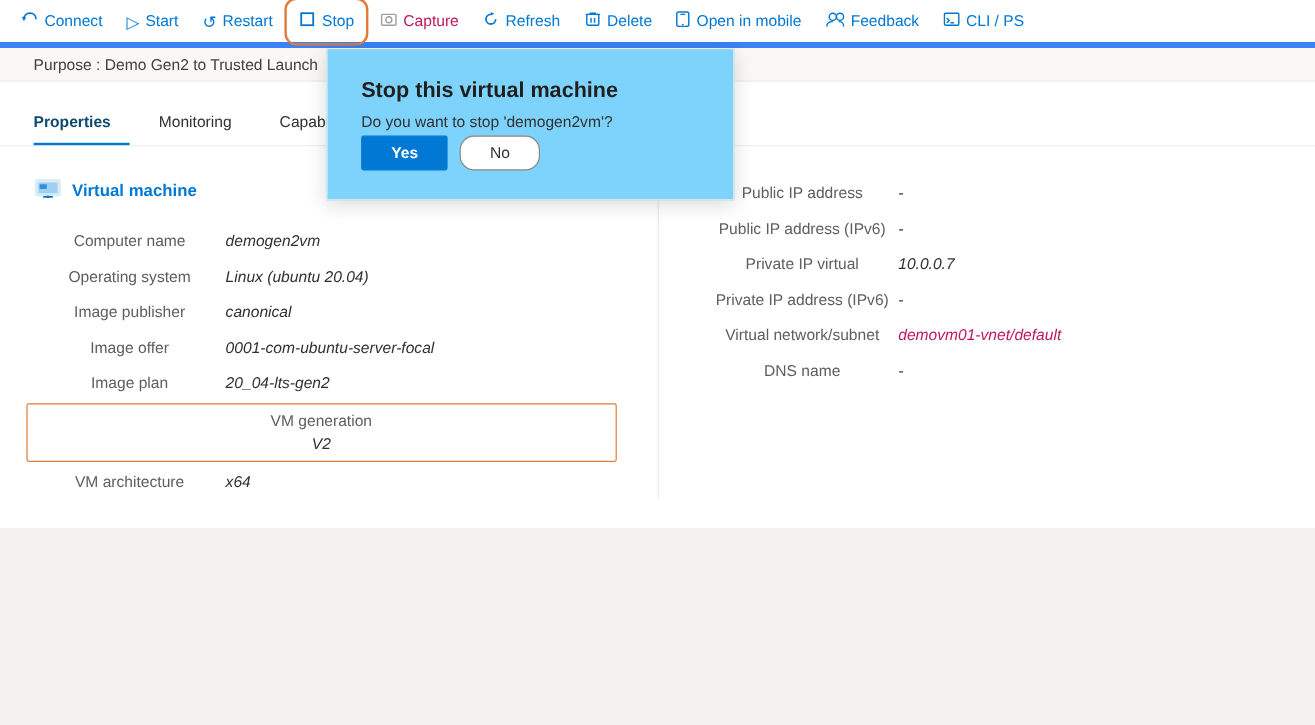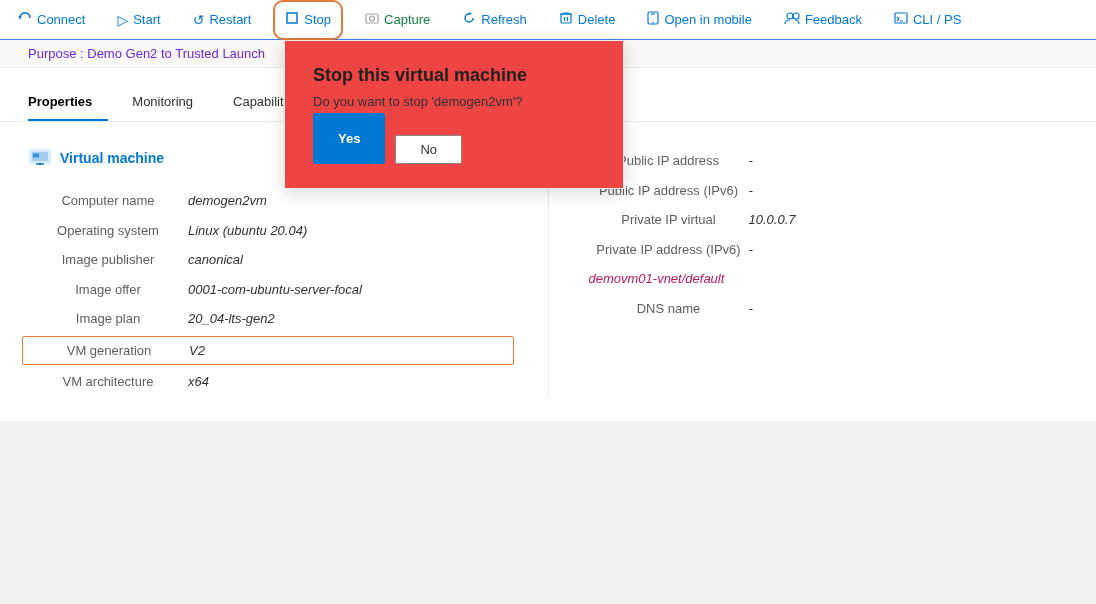"Connect" .toolbar { border-bottom: 1px solid #3b82f6 -> 5px solid #3b82f6; gap: 12px -> 0 }
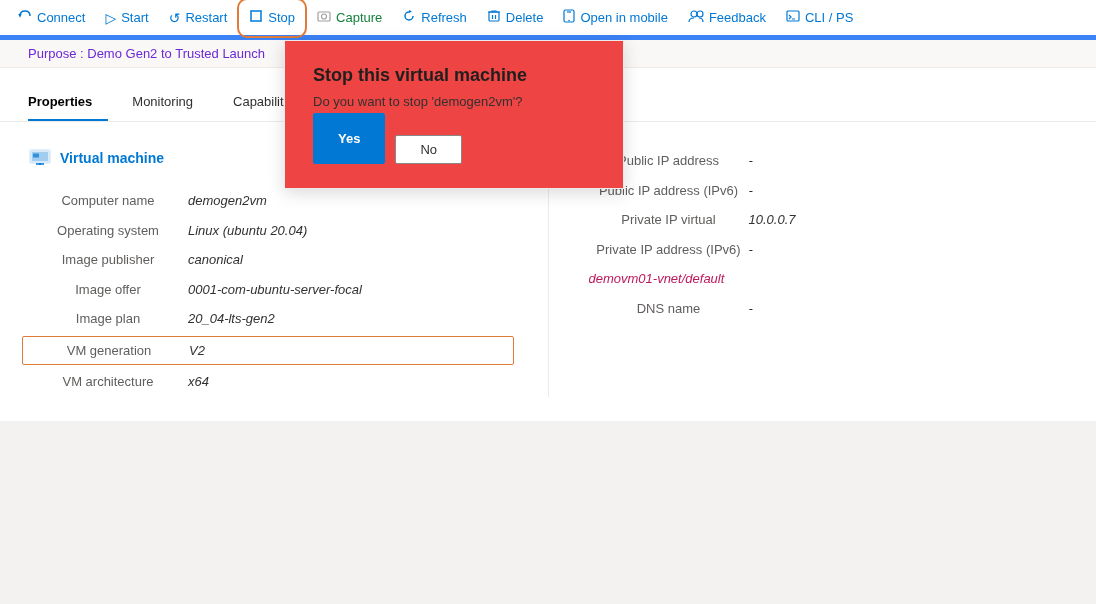"Capture" span { color: #15803d -> #be185d }
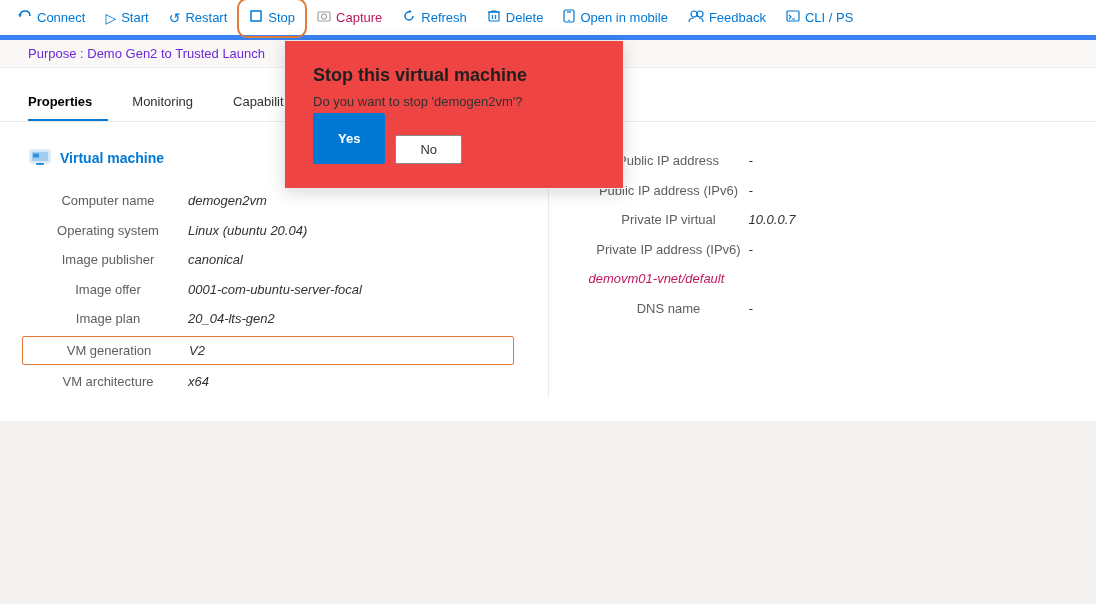"Purpose : Demo Gen2 to" .purpose-bar { color: #6d28d9 -> #404040 }
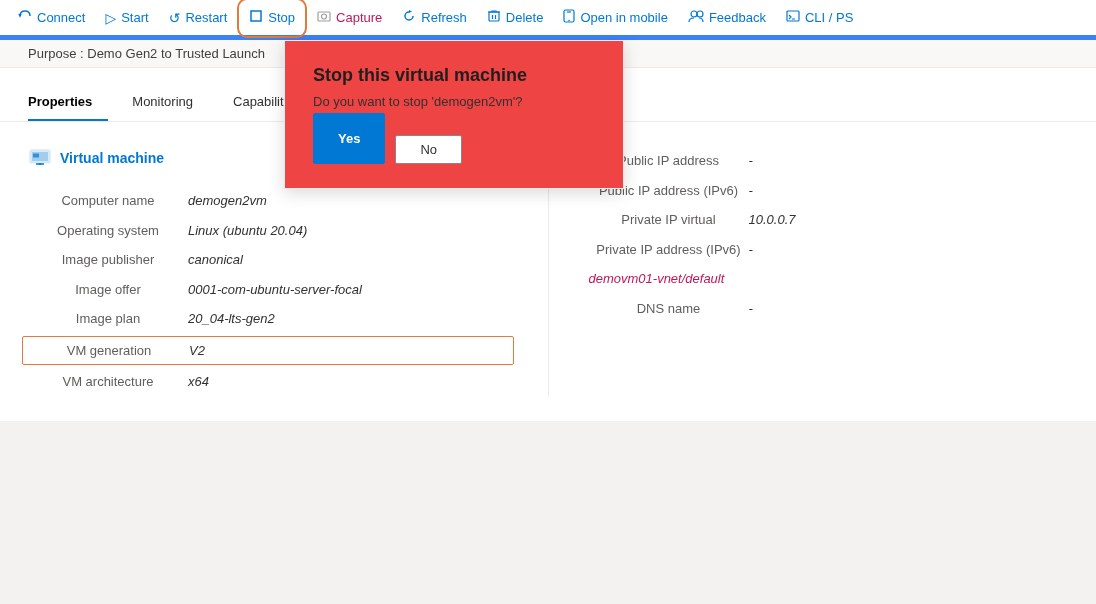"Stop this virtual machine" .stop-popup { background: #ef4444 -> #7dd3fc; left: 284px -> 272px }
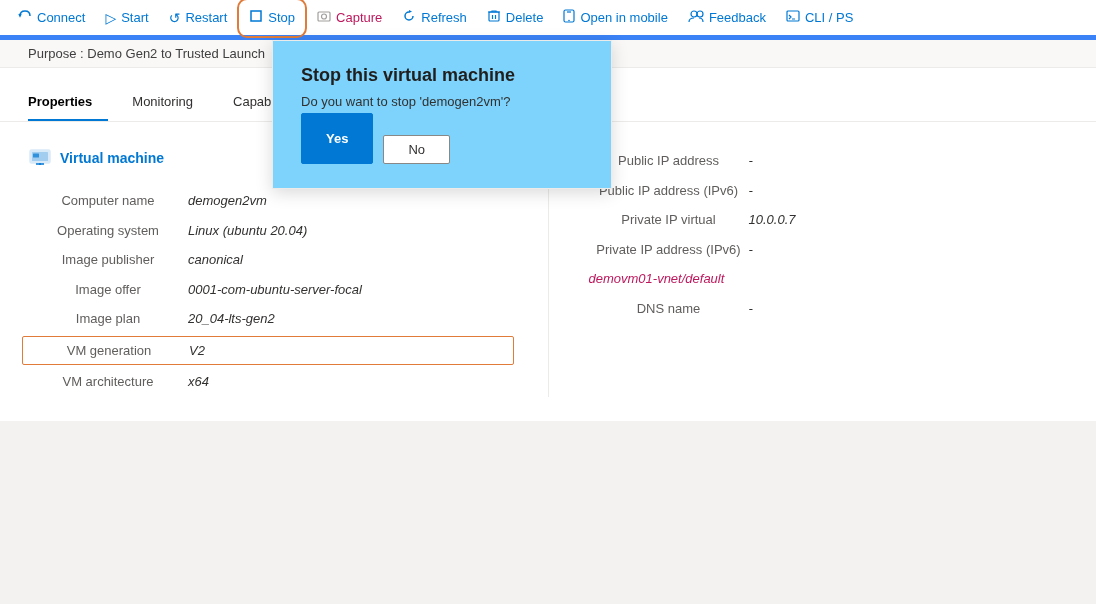"Properties" .tab-item.active { color: #000000 -> #0c4a6e }
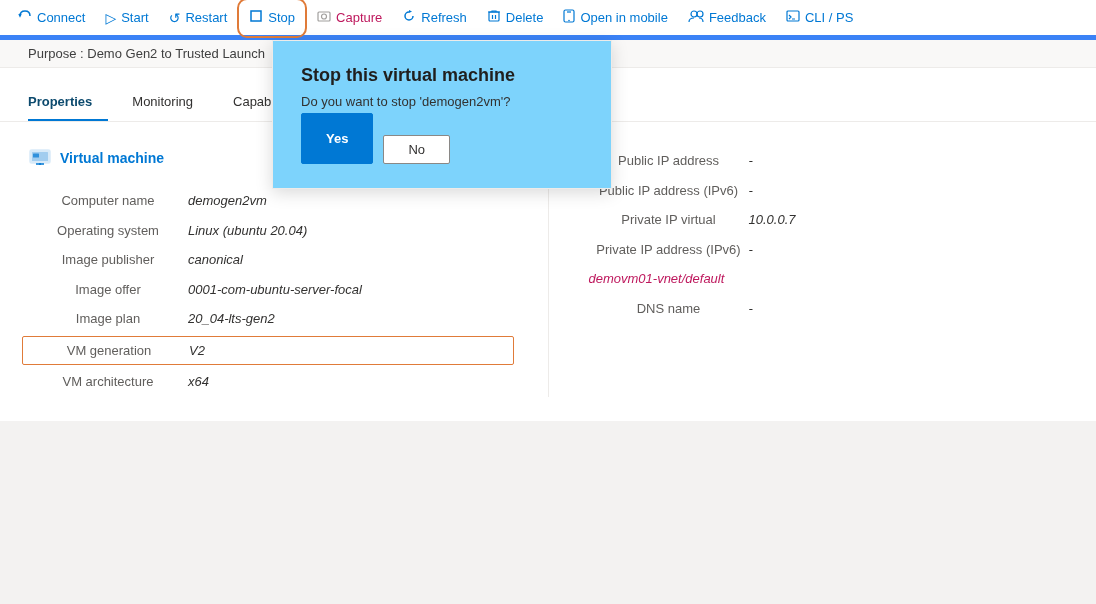"No" .btn-no { border-radius: 2px -> 12px; margin-top: 22px -> none }
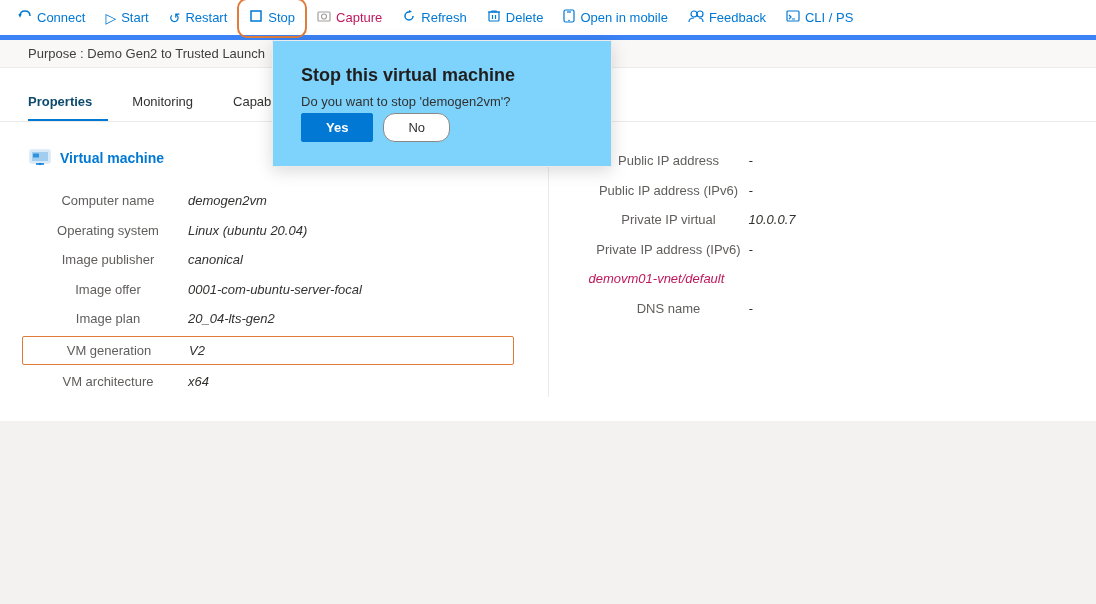"Virtual network/subnet" span.prop-label { html: none -> <span>Virtual network/subnet</span> }
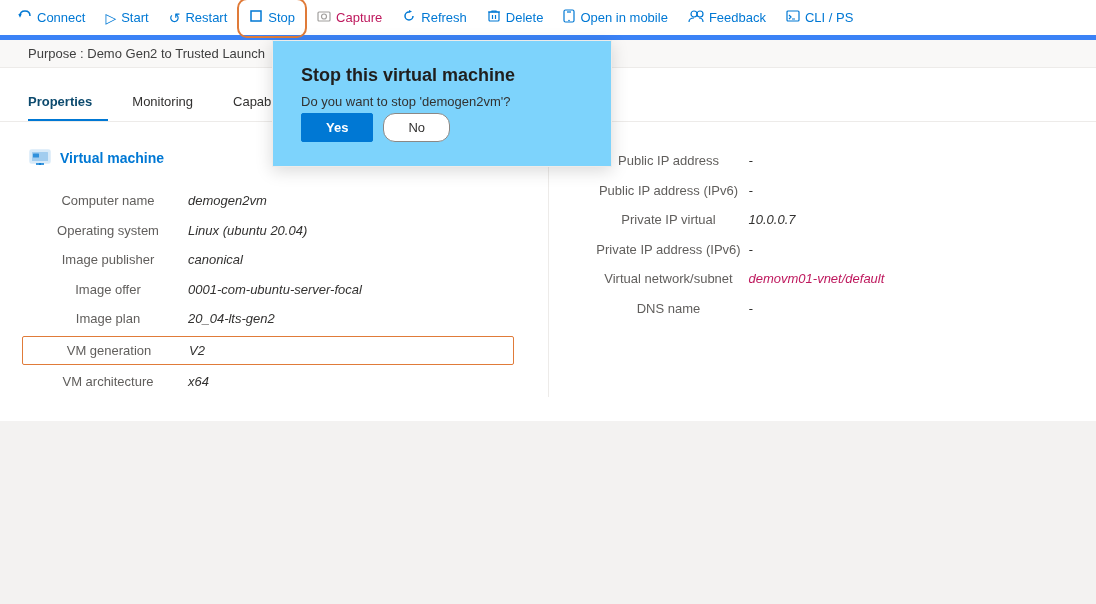"VM generation" .prop-row.highlighted { flex-direction: none -> column }
